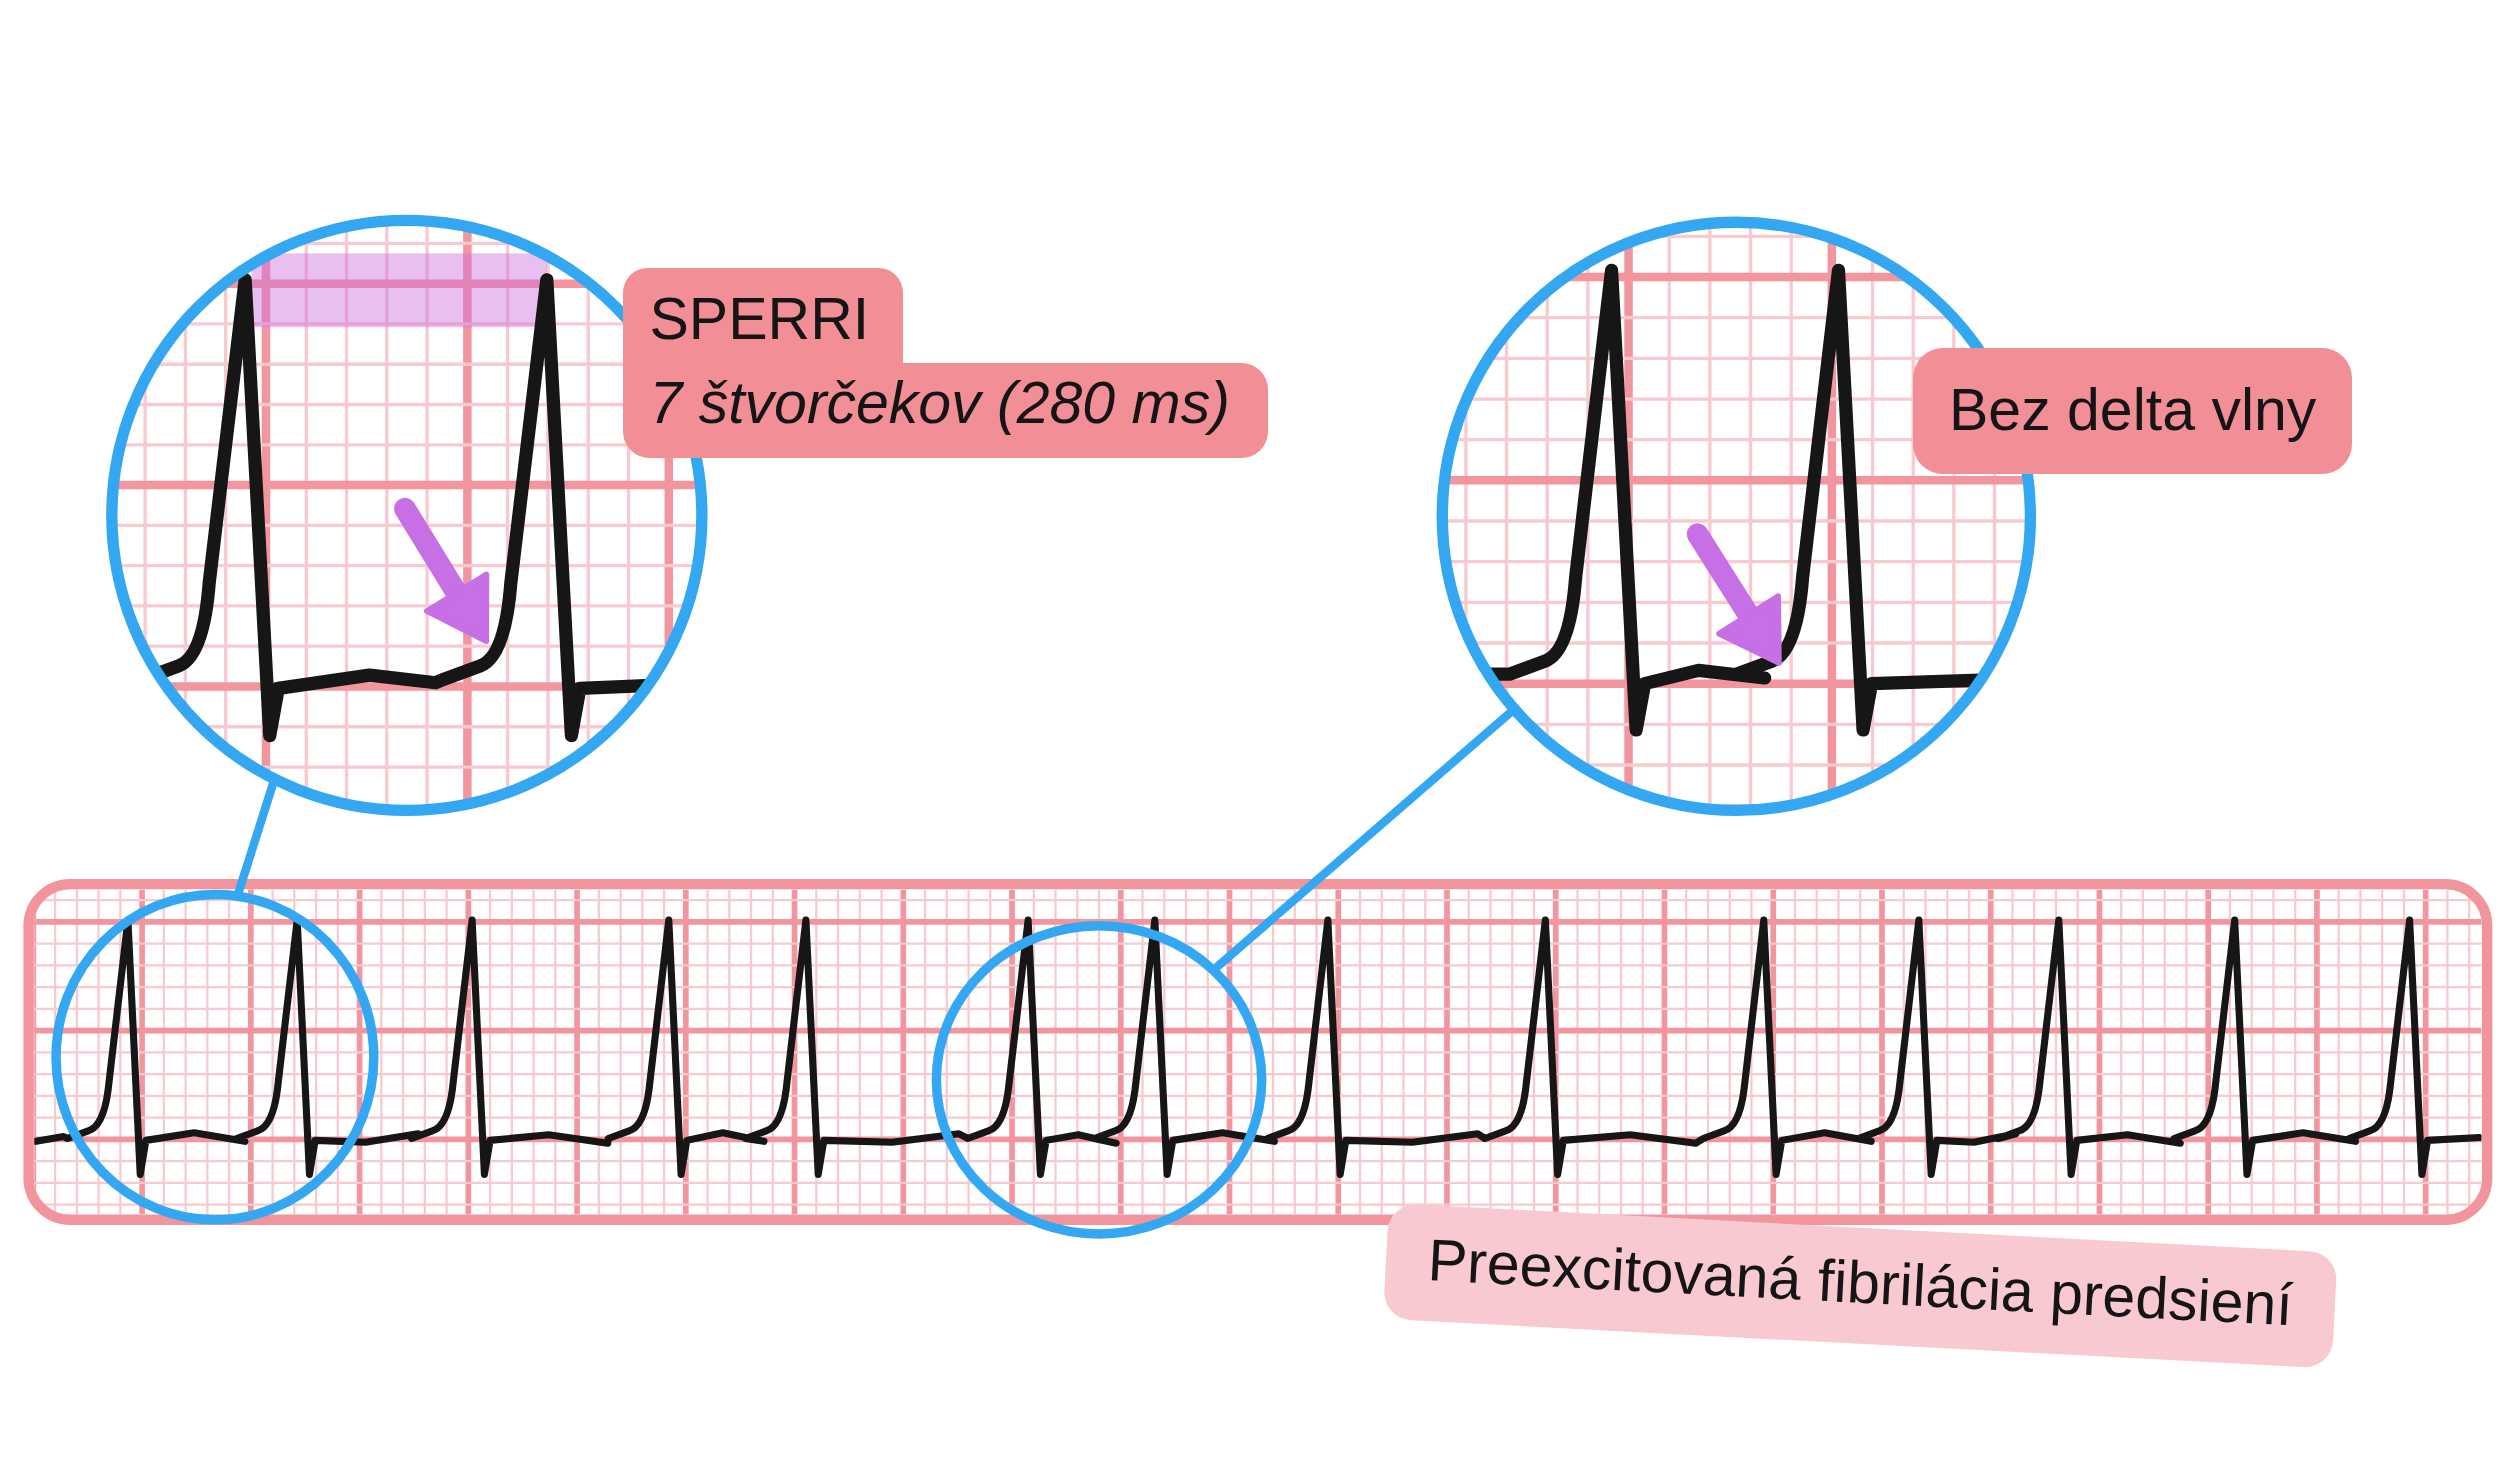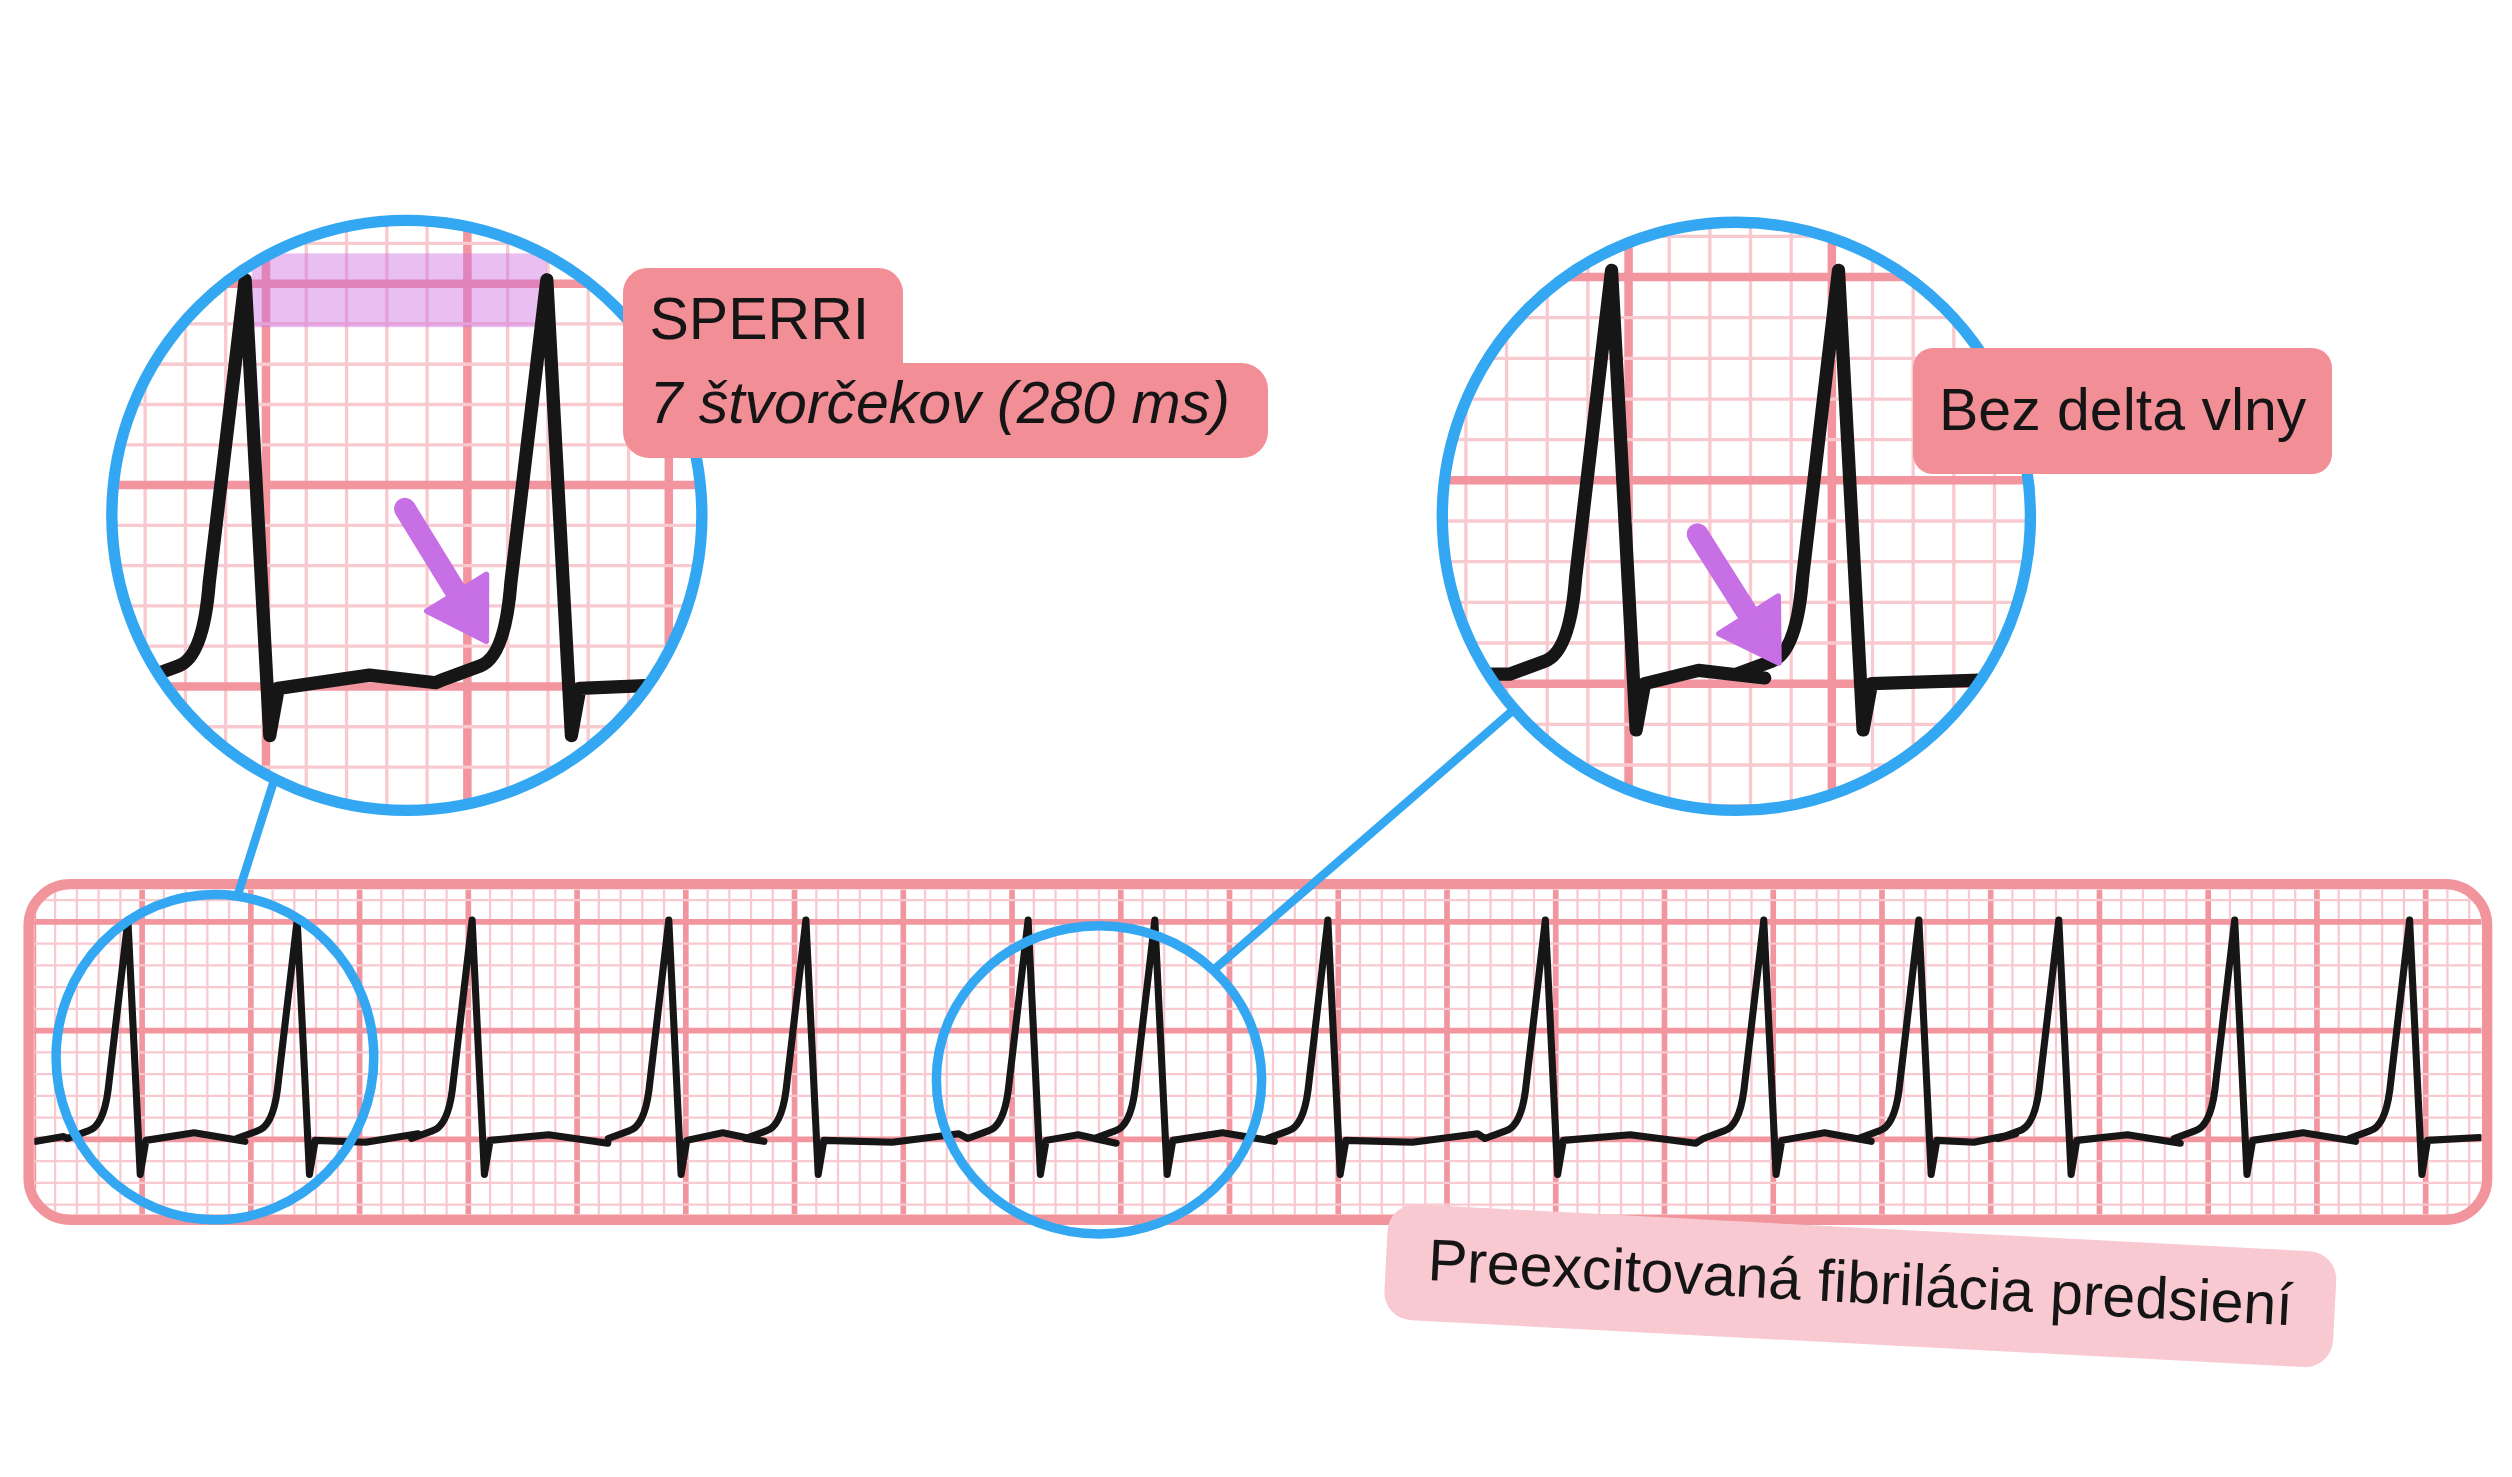"Bez delta vlny" .bez-delta-label { border-radius: 20px -> 30px; padding: 24px 26px -> 24px 36px }
